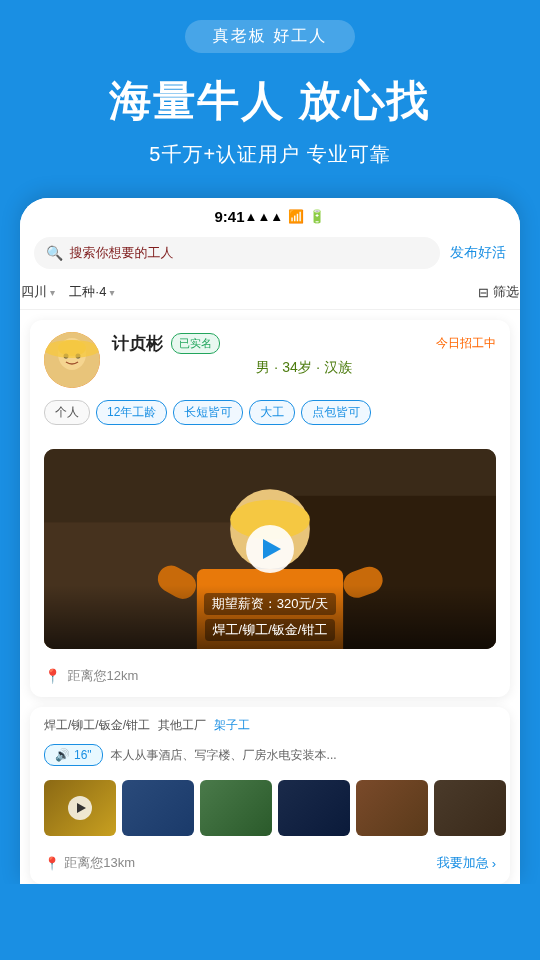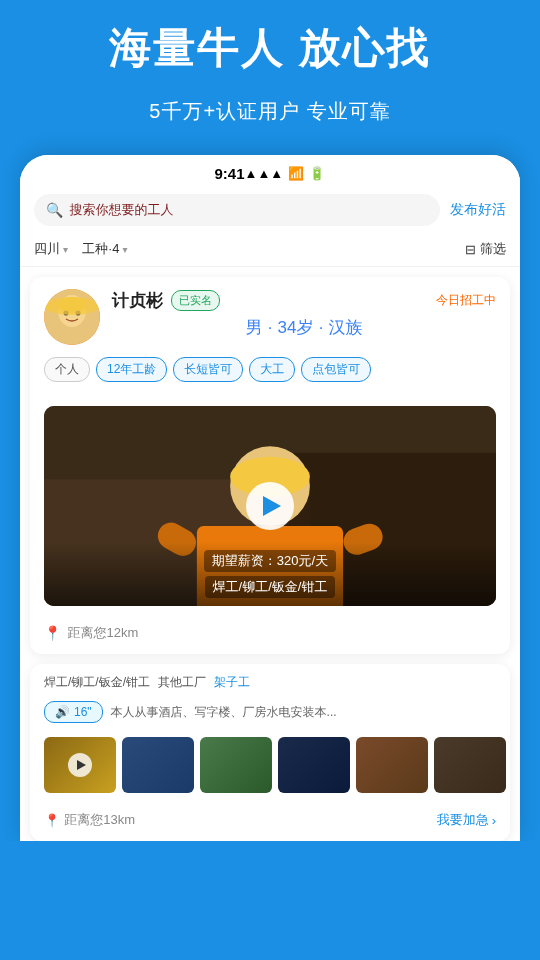"真老板 好工人" div.tagline-badge { html: none -> <div>真老板 好工人</div> }
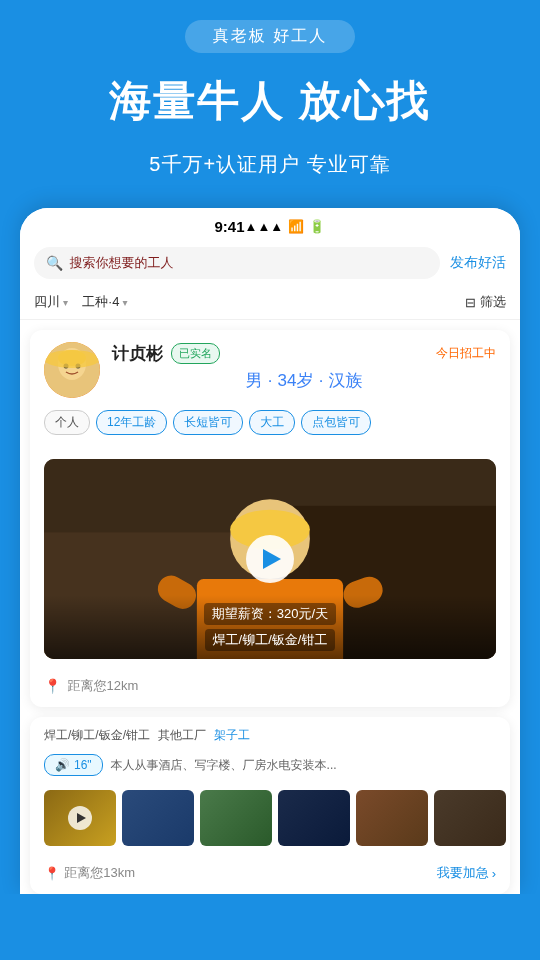"海量牛人 放心找" .hero-title { margin-bottom: 22px -> 12px }
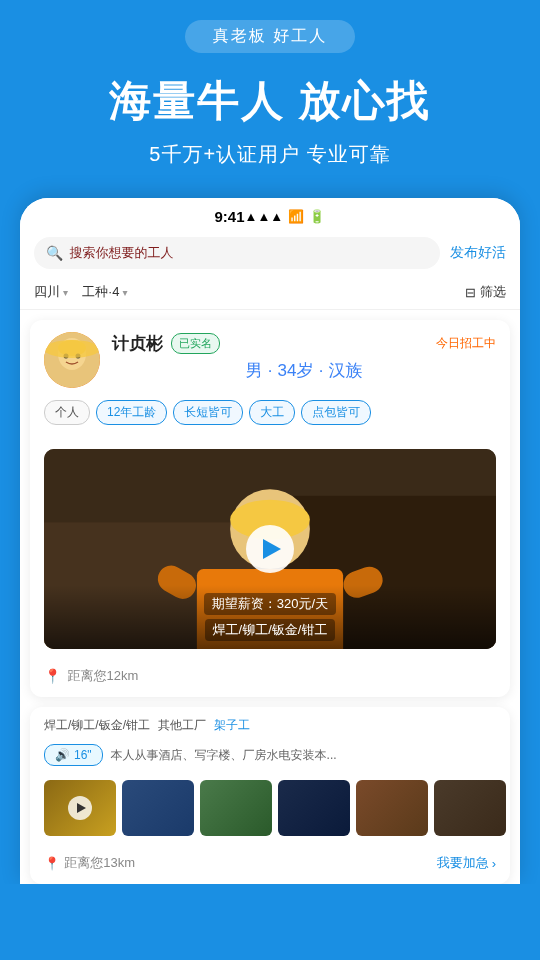"四川" .filter-row { padding: 8px 14px -> 8px 1px }
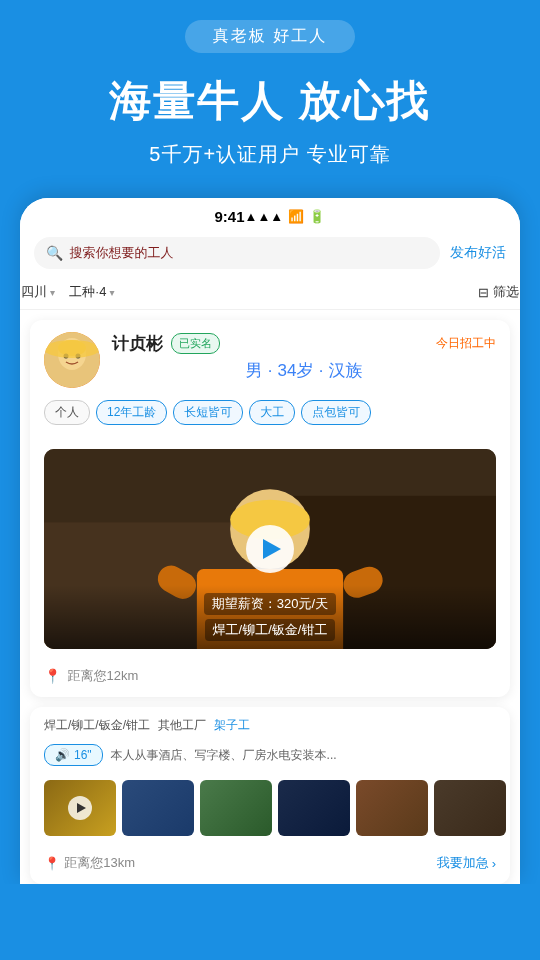"男 · 34岁 · 汉族" .worker-meta { color: #3b82f6 -> #4d7c0f; font-size: 17px -> 14px }
